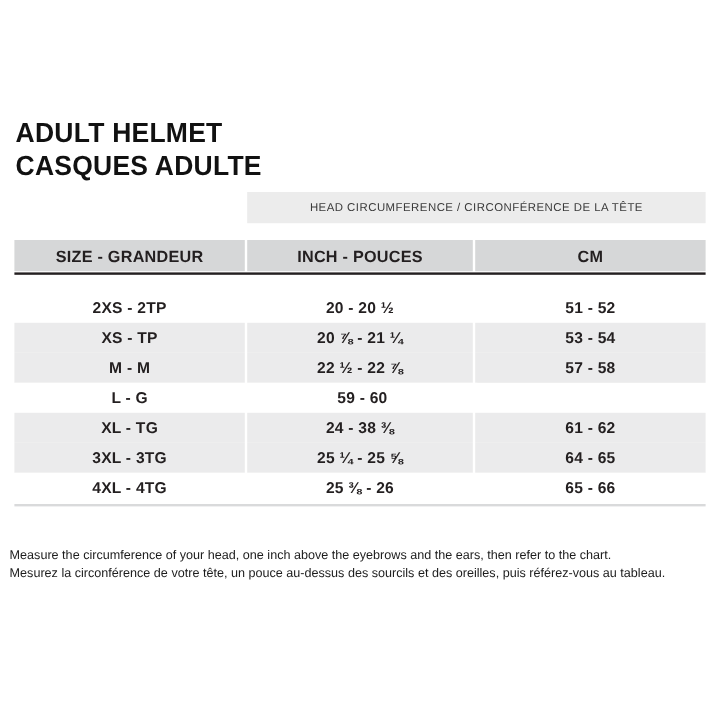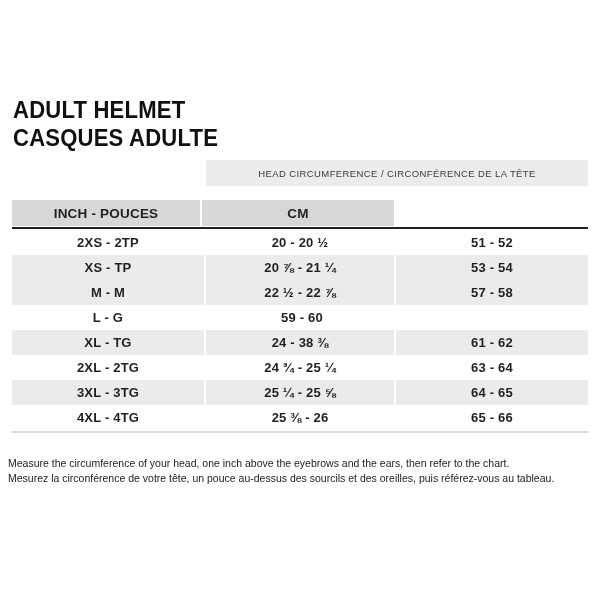"SIZE - GRANDEUR" div.th { html: none -> <div>SIZE - GRANDEUR</div> }
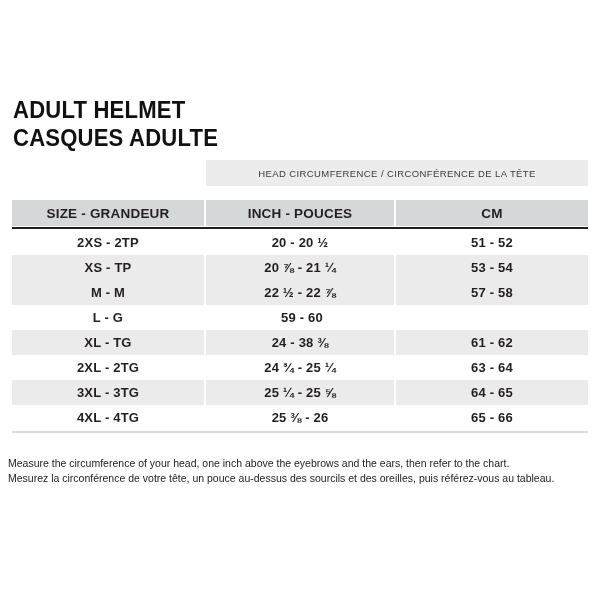"2XS - 2TP" .data-rows { margin-top: 1px -> 15px }
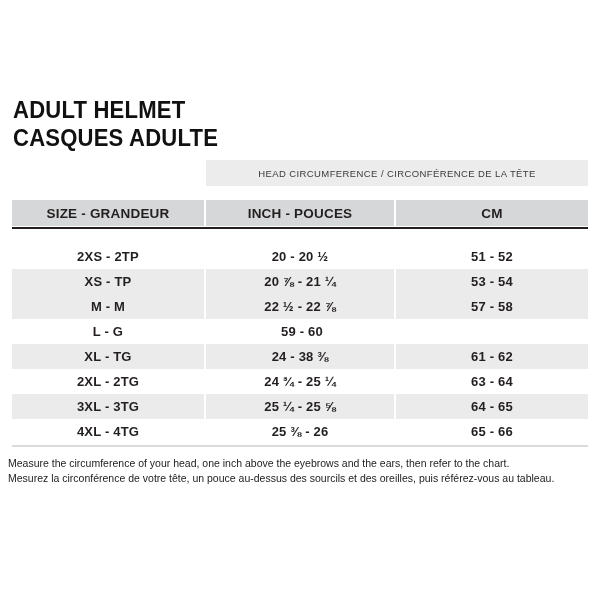"2XL - 2TG" div.tr { html: <div> <div>2XL - 2TG</div> <div>24 ¾ - 25 ¼</div> <div>63 - 64</div> </div> -> none }
